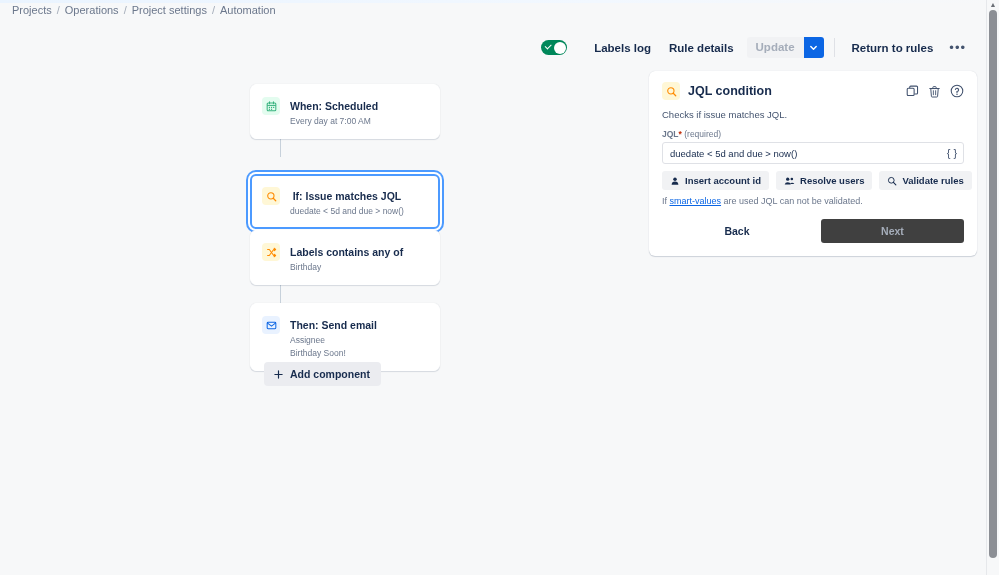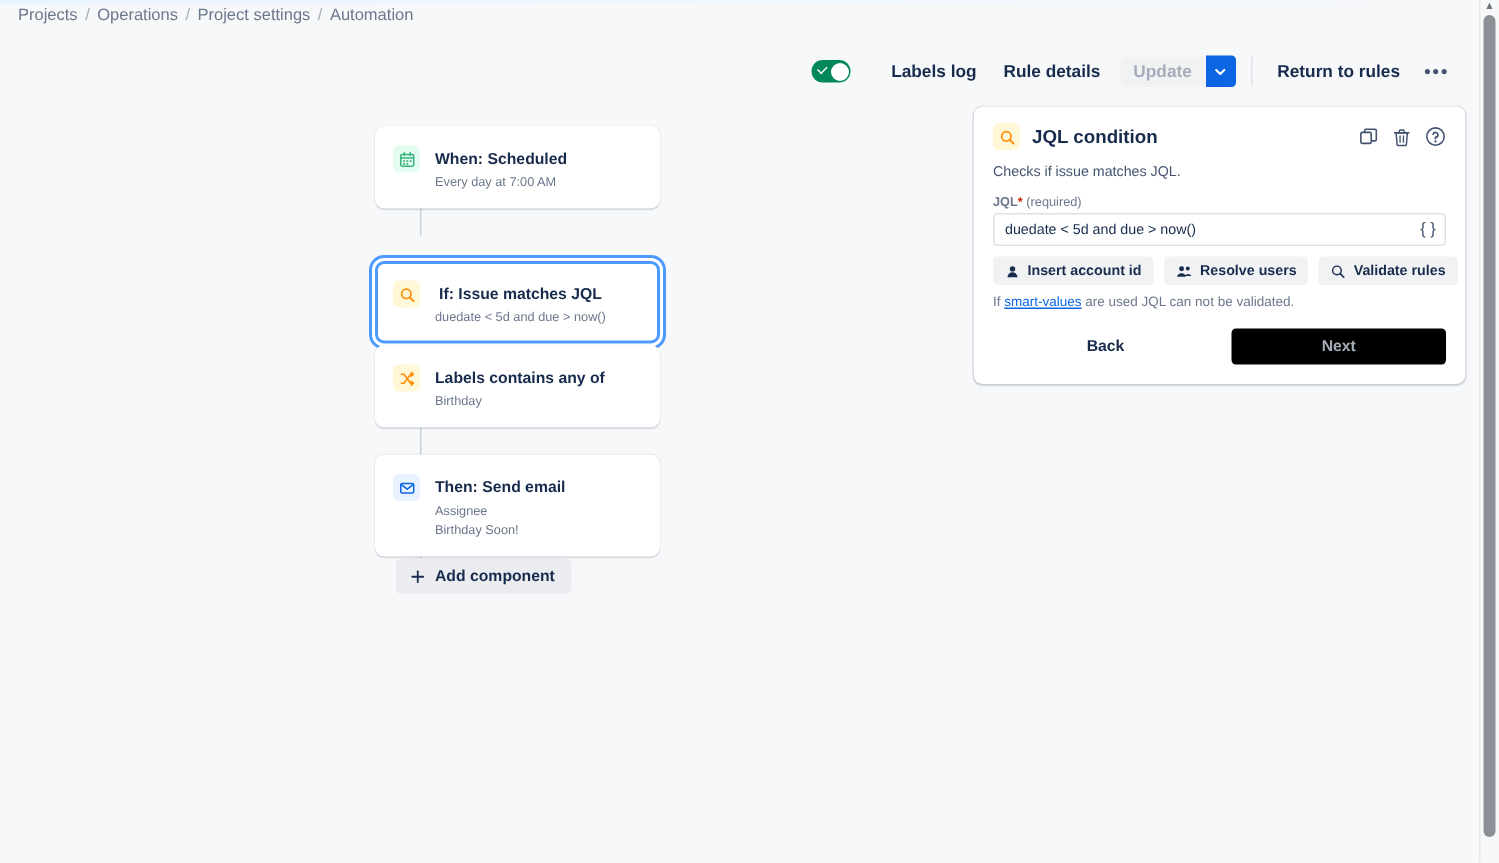"Update" .split { align-items: center -> none }
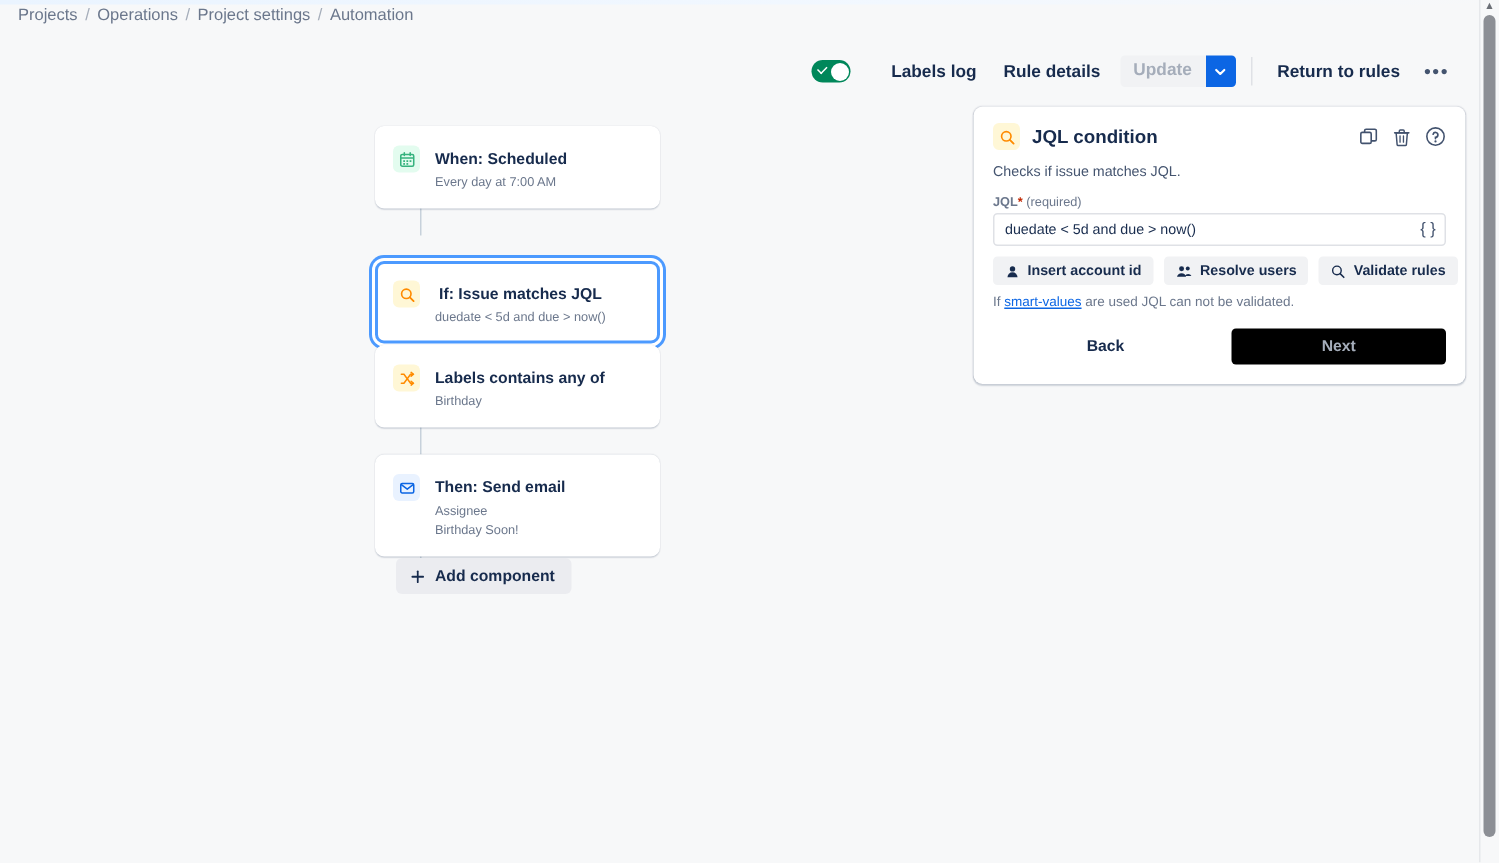"Next" .btn-next { background: #000000 -> #404040 }
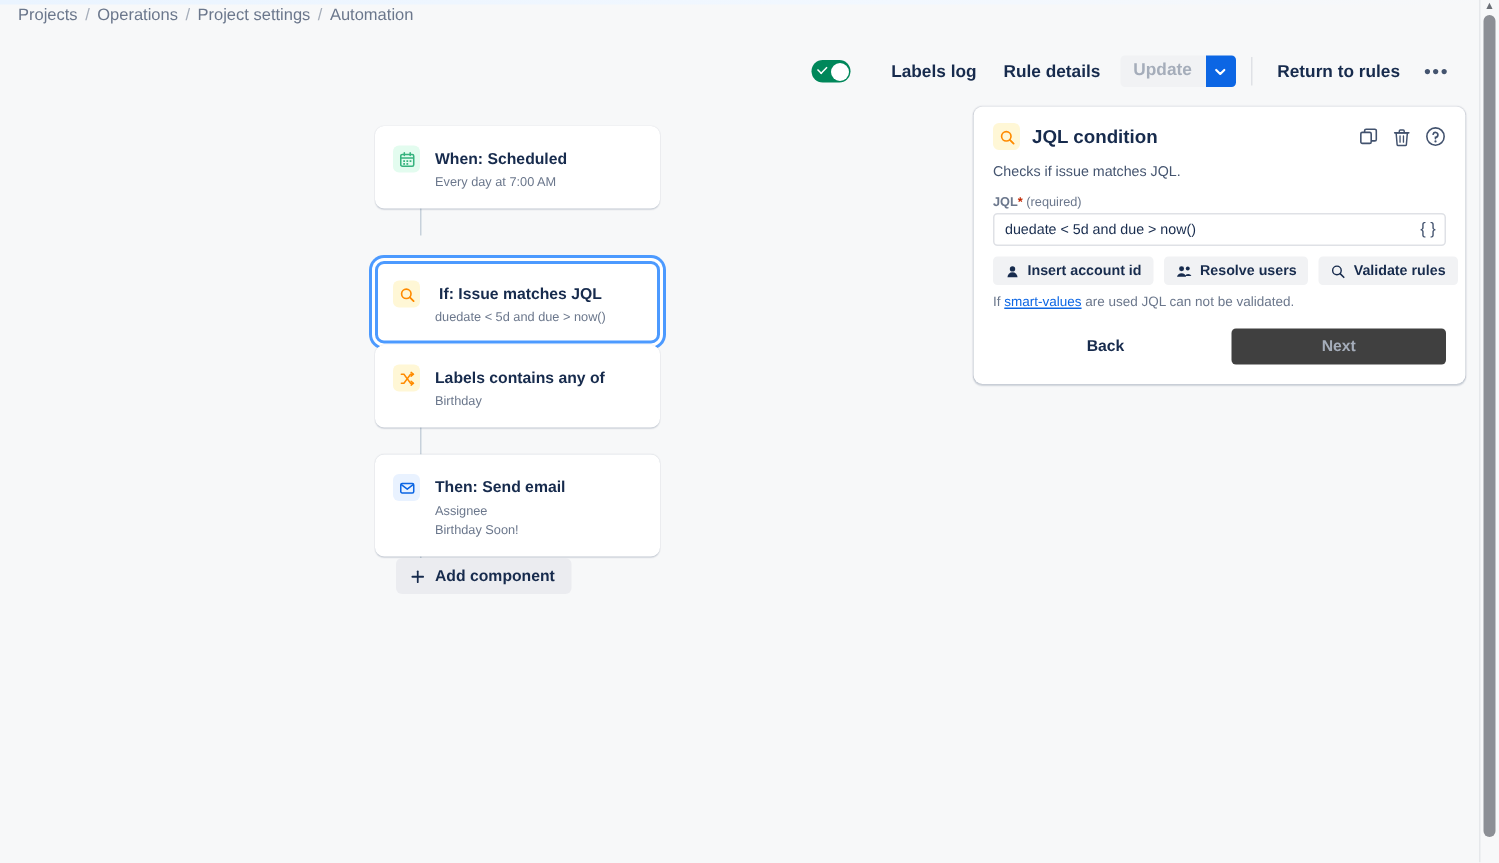"Add component" span.add-component { top: 45px -> 35px }
